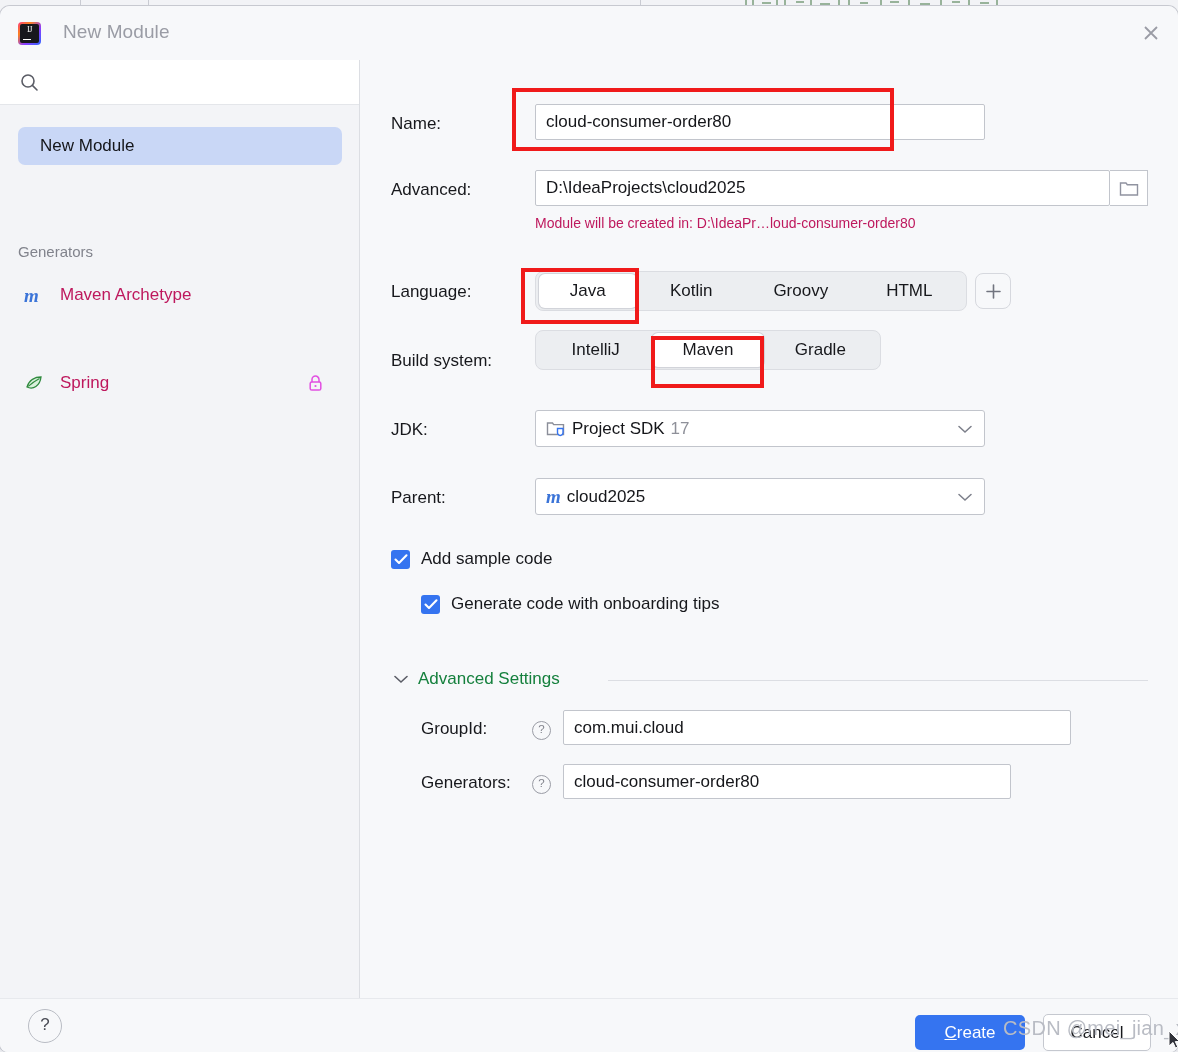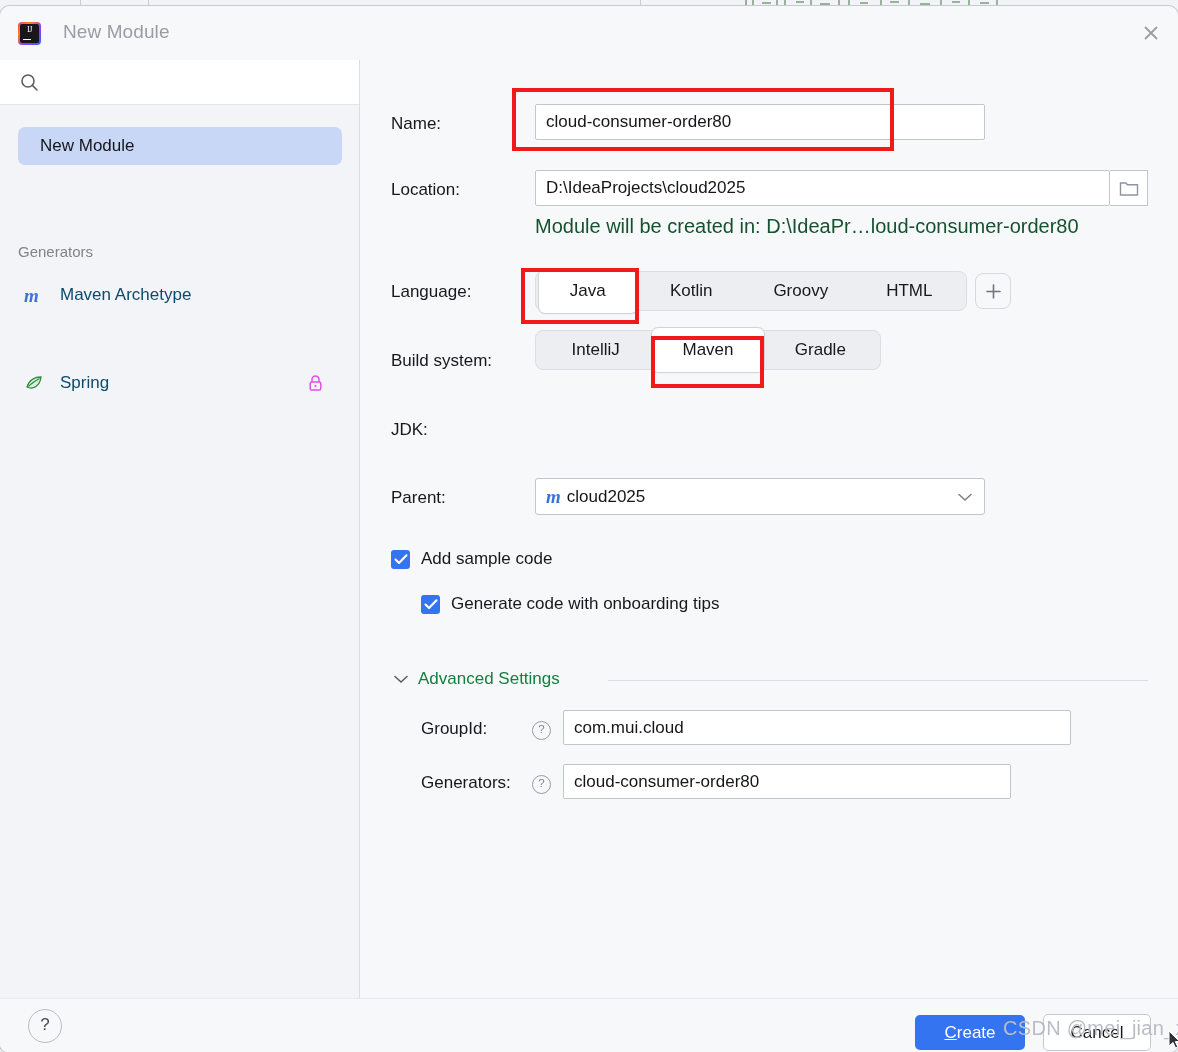"Location:" div.row-label { text: Location -> Advanced }
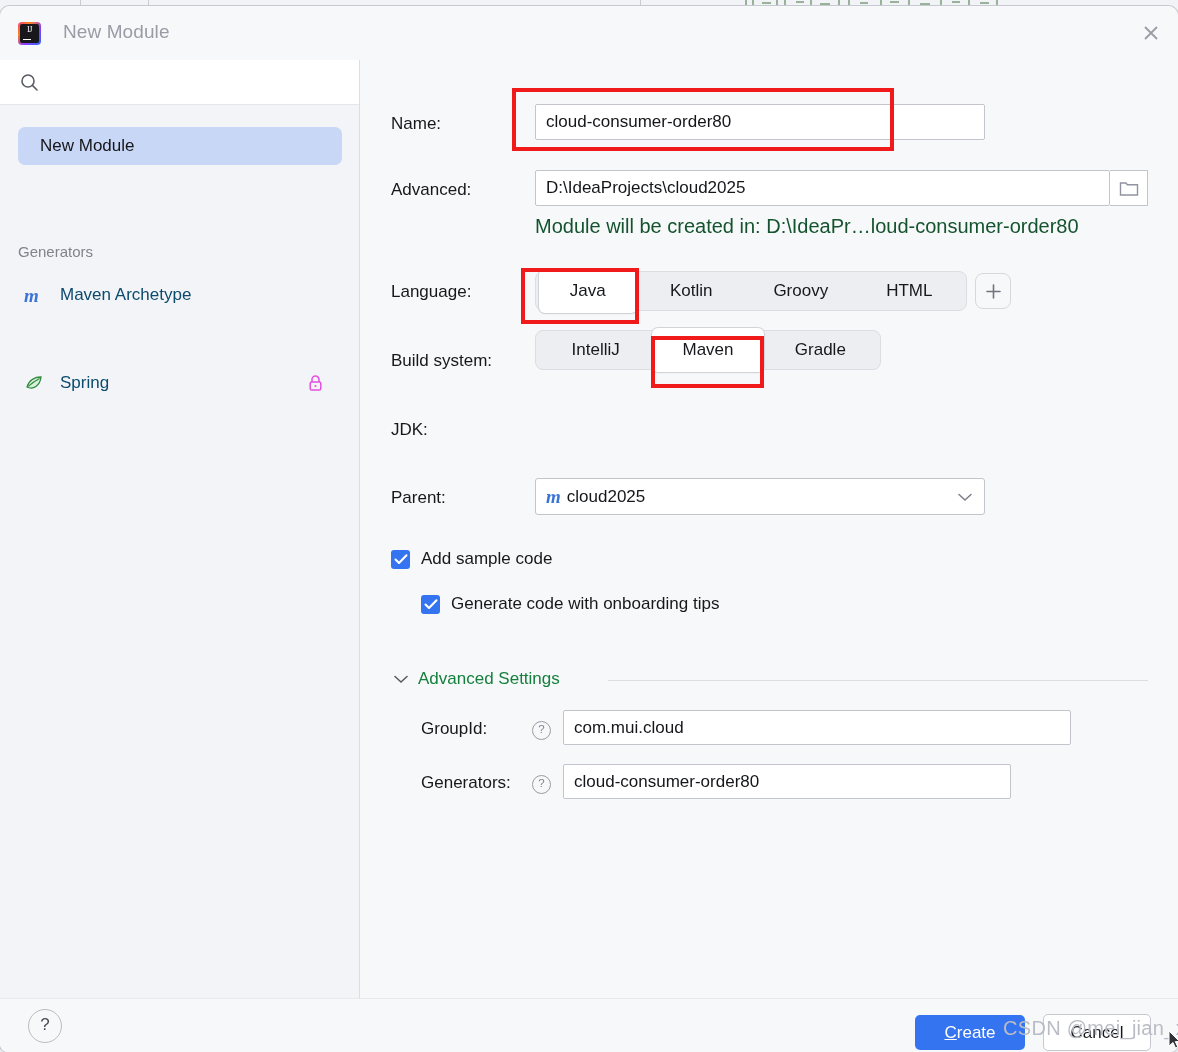"Module will be created in:" .hint { color: #14532d -> #be185d; font-size: 20px -> 14px }
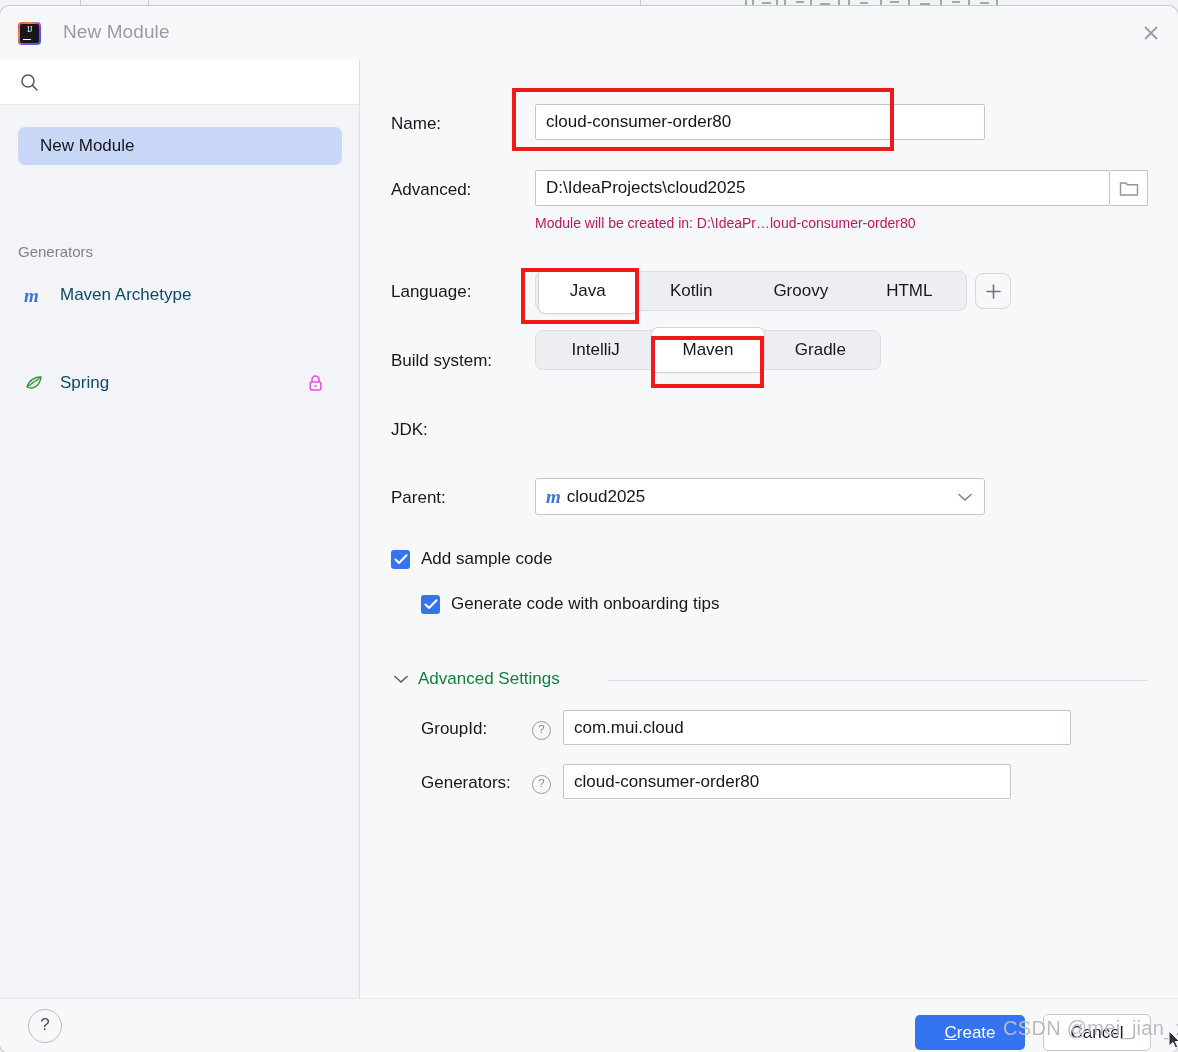"Maven Archetype" .gen-item .gen-text { color: #0c4a6e -> #be185d }
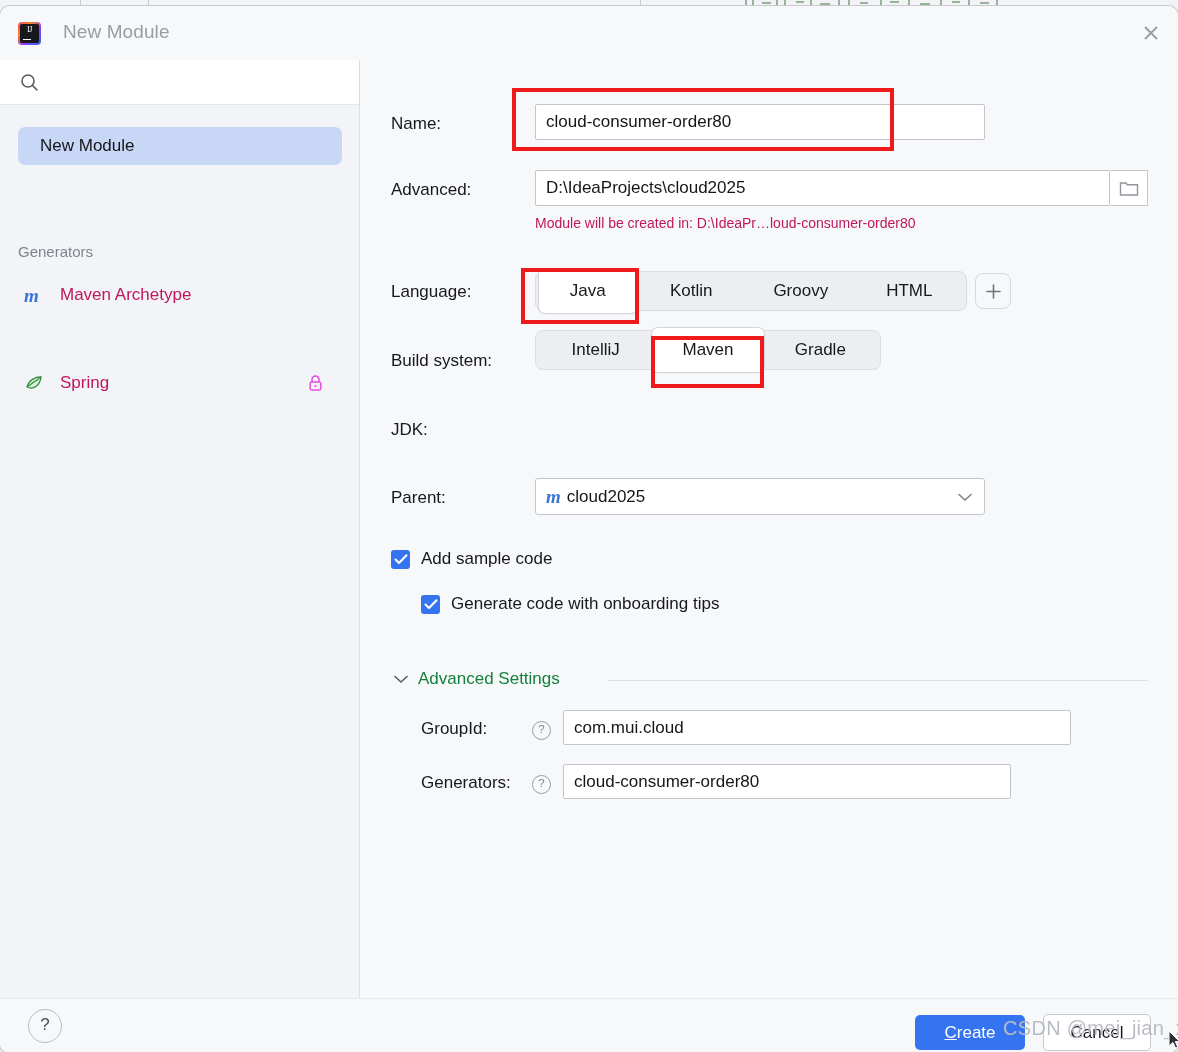"Java" .seg { height: 44px -> 34px }
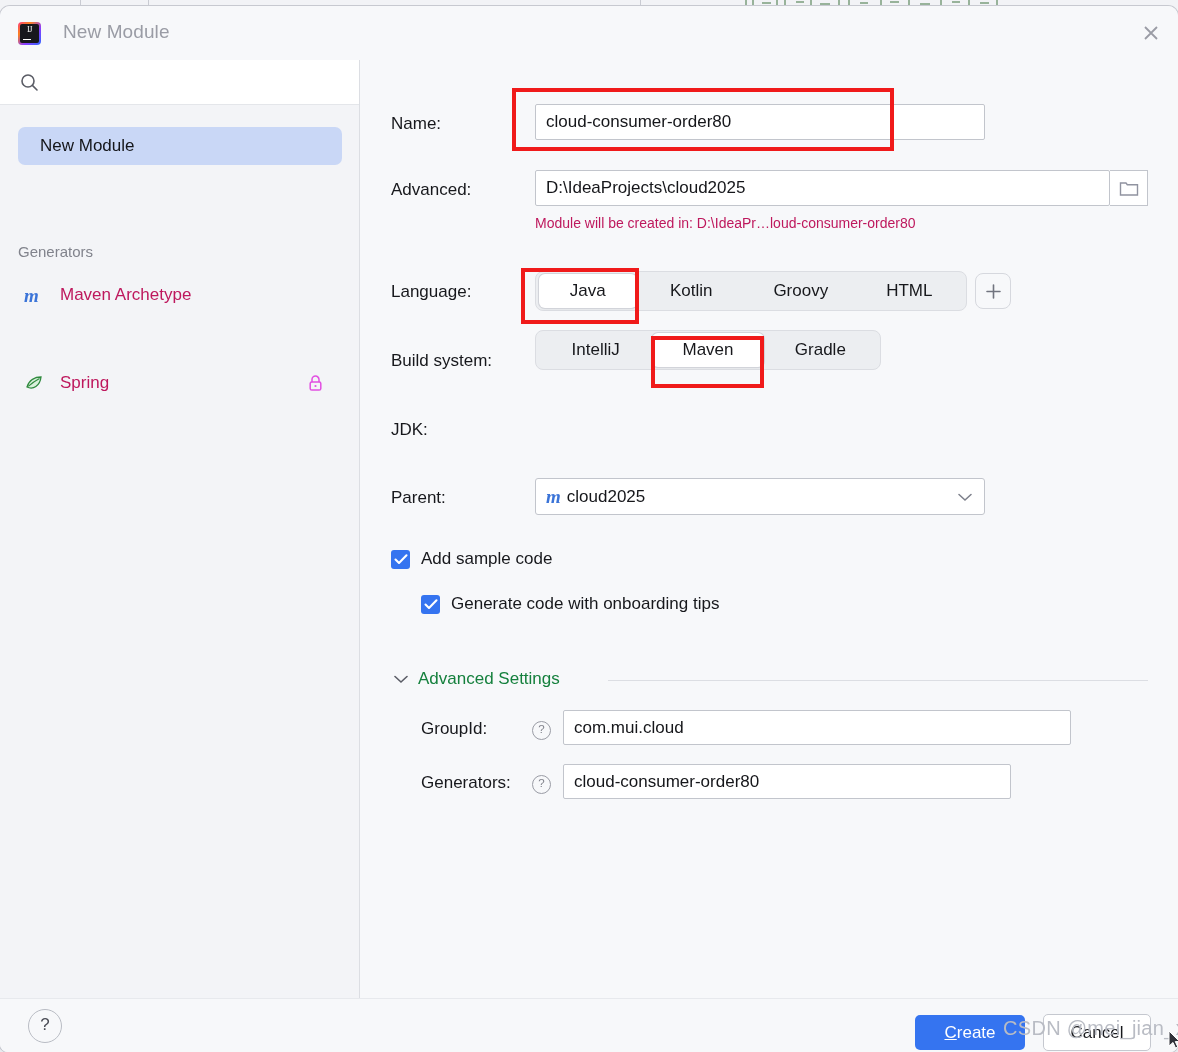"Project SDK" div.combo { html: none -> <div> <span> <span> <svg> <path></path> <path></path> </svg> </span> <span>Project SDK</span> <span>17</span> </span> <span> <svg> <path></path> </svg> </span> </div> }
